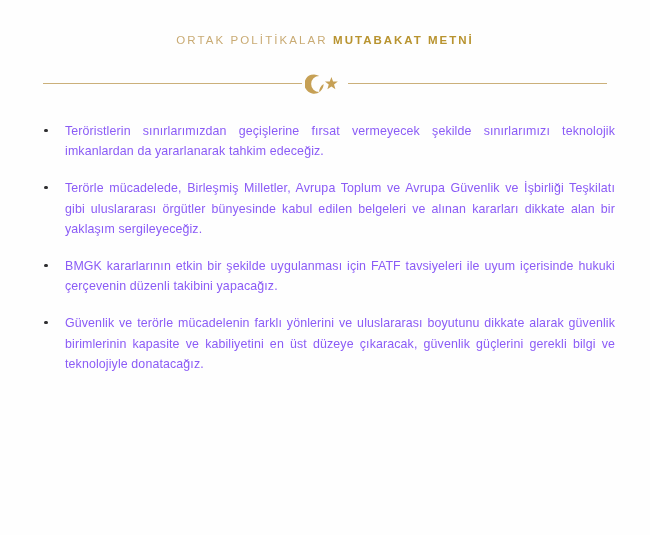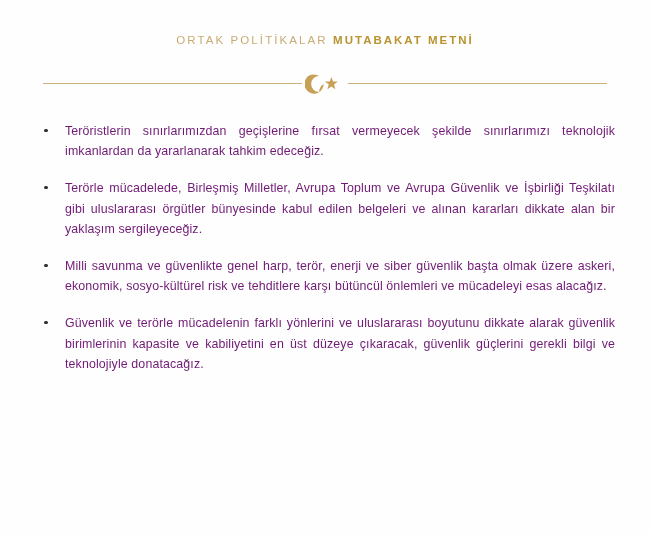"Teröristlerin sınırlarımızdan" .bullet-item { color: #701a75 -> #8b5cf6 }
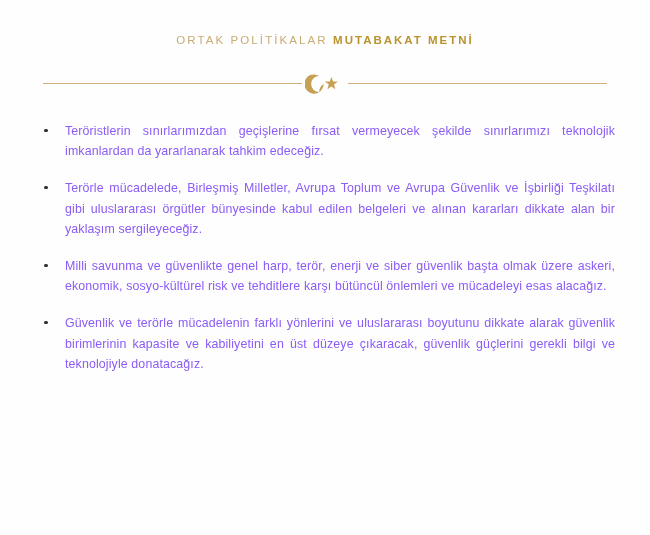"BMGK kararlarının etkin bir şekilde" li.bullet-item { html: none -> <li> <span></span> <span>BMGK kararlarının etkin bir şekilde uygulanması için FATF tavsiyeleri ile uyum içerisinde hukuki çerçevenin düzenli takibini yapacağız.</span> </li> }
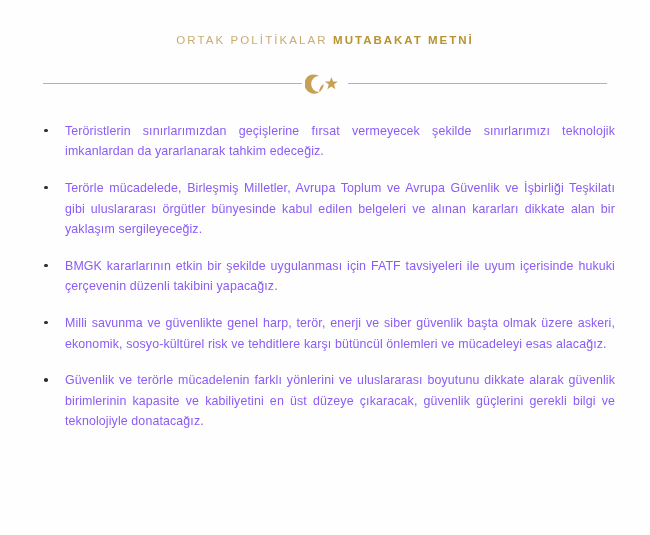"Milli savunma ve güvenlikte genel" li.bullet-item { html: <li> <span></span> <span>Milli savunma ve güvenlikte genel harp, terör, enerji ve siber güvenlik başta olmak üzere askeri, ekonomik, sosyo-kültürel risk ve tehditlere karşı bütüncül önlemleri ve mücadeleyi esas alacağız.</span> </li> -> none }
